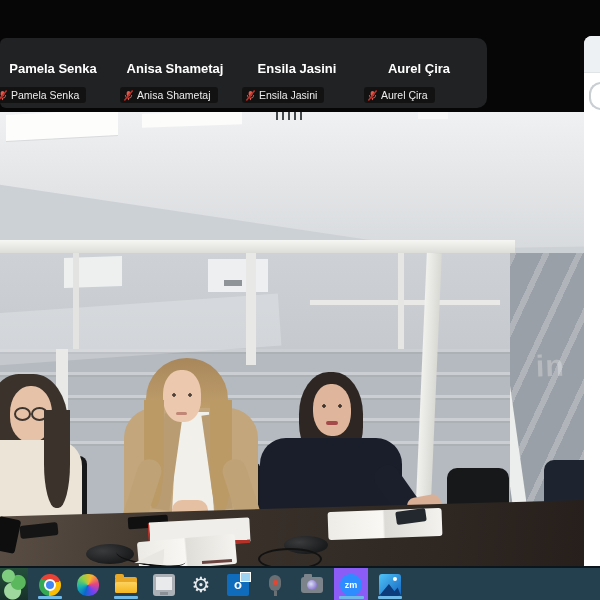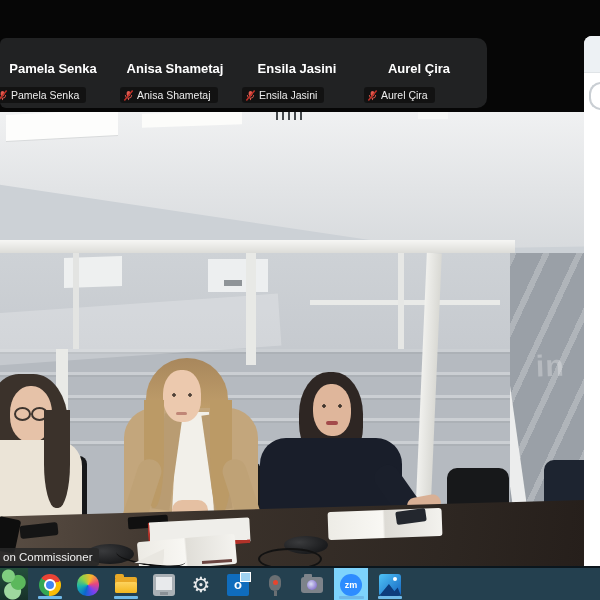"on Commissioner" div.spk-badge { html: <div>on Commissioner</div> -> none }
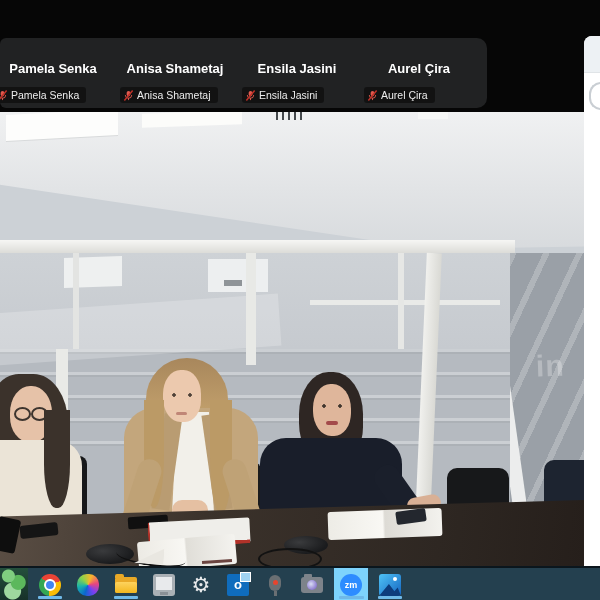"zm" .tb-zmtile { background: #7dd3fc -> #8b5cf6 }
